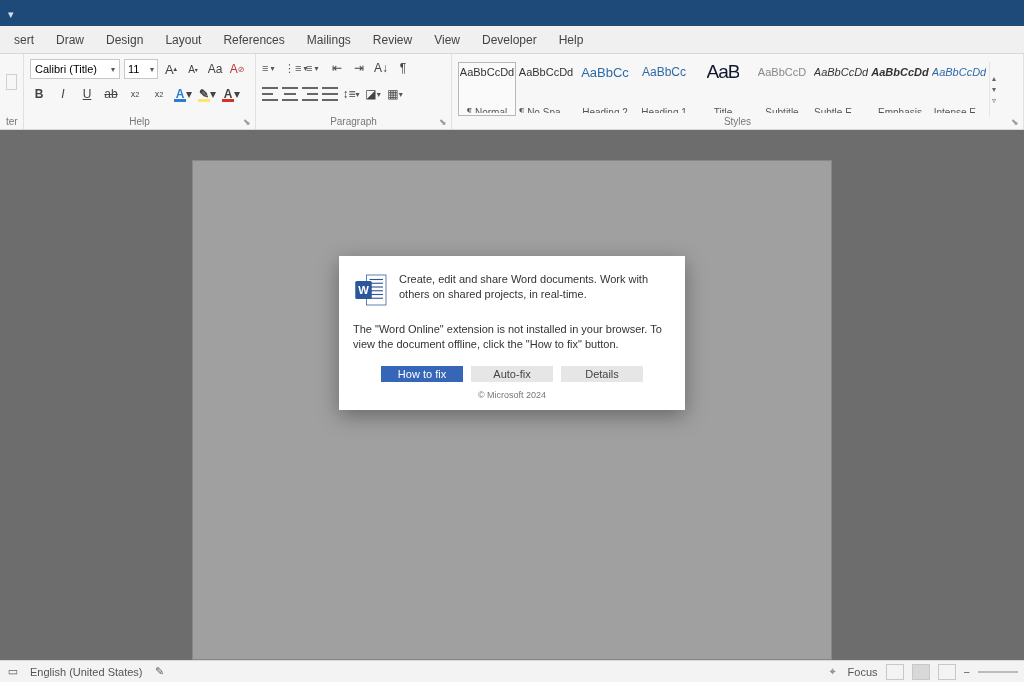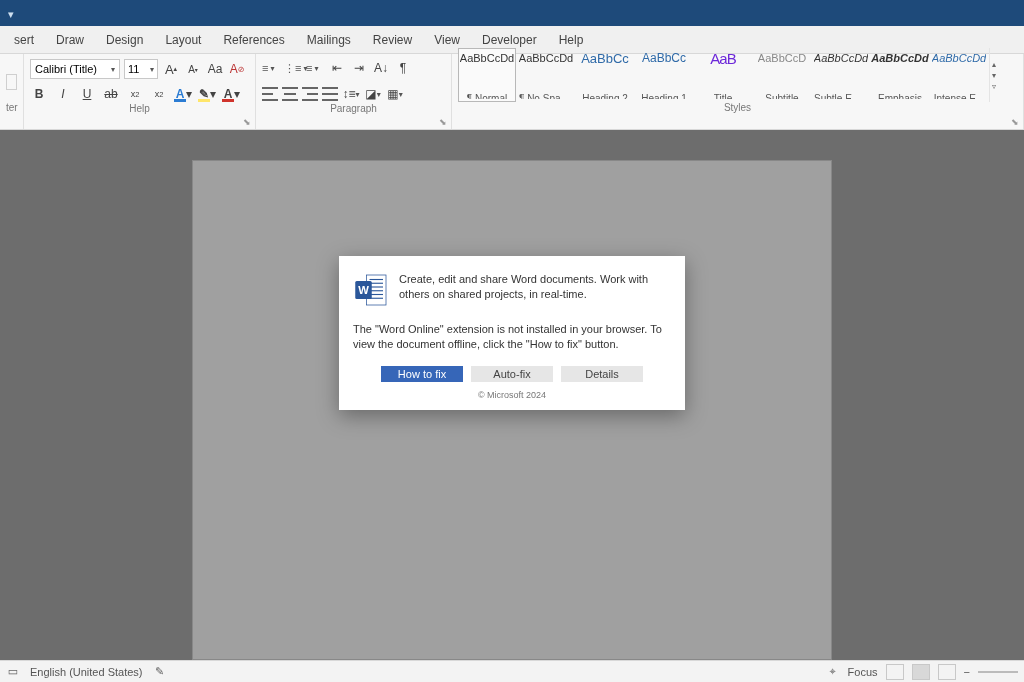"AaB" .stylebox .preview.title { color: #6d28d9 -> #0f172a; font-size: 15px -> 19px }
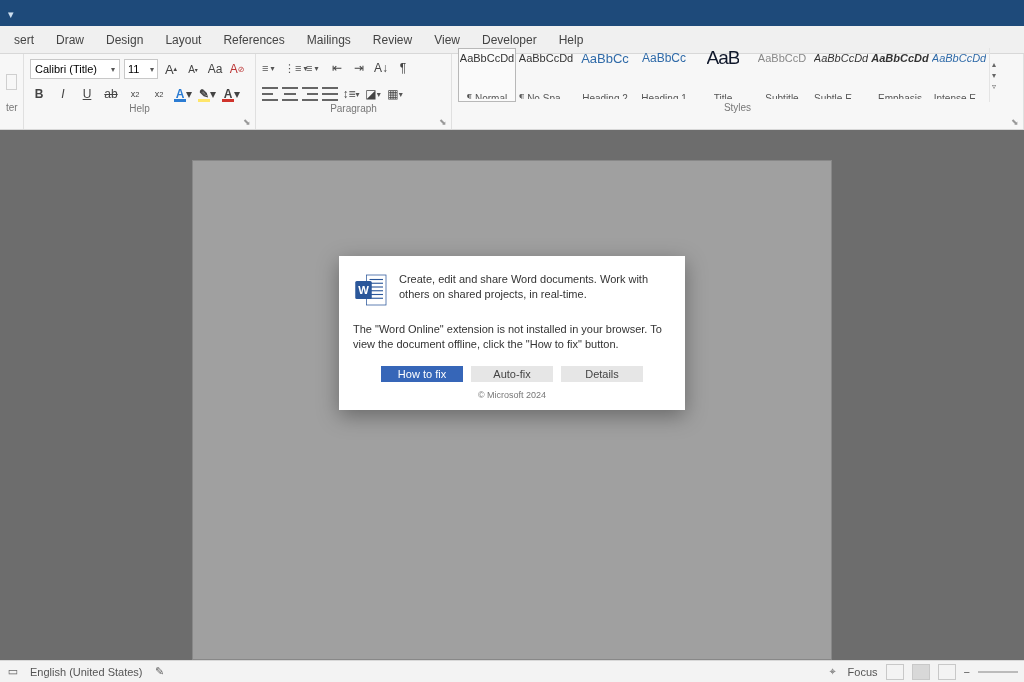"ter" .rgroup .label { padding-bottom: 16px -> 2px }
